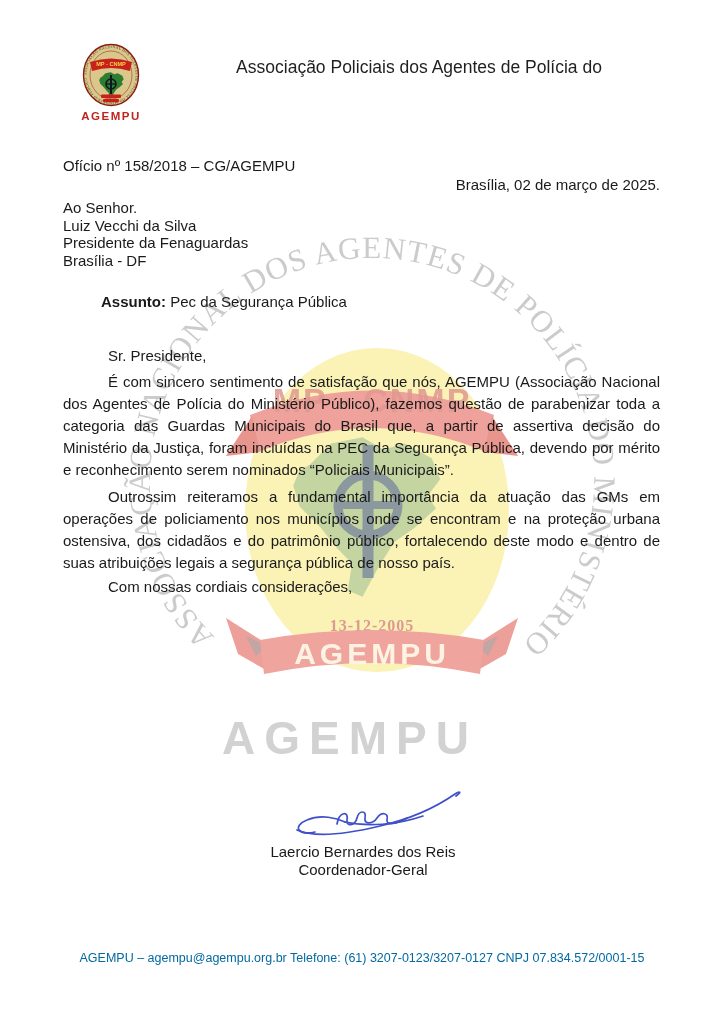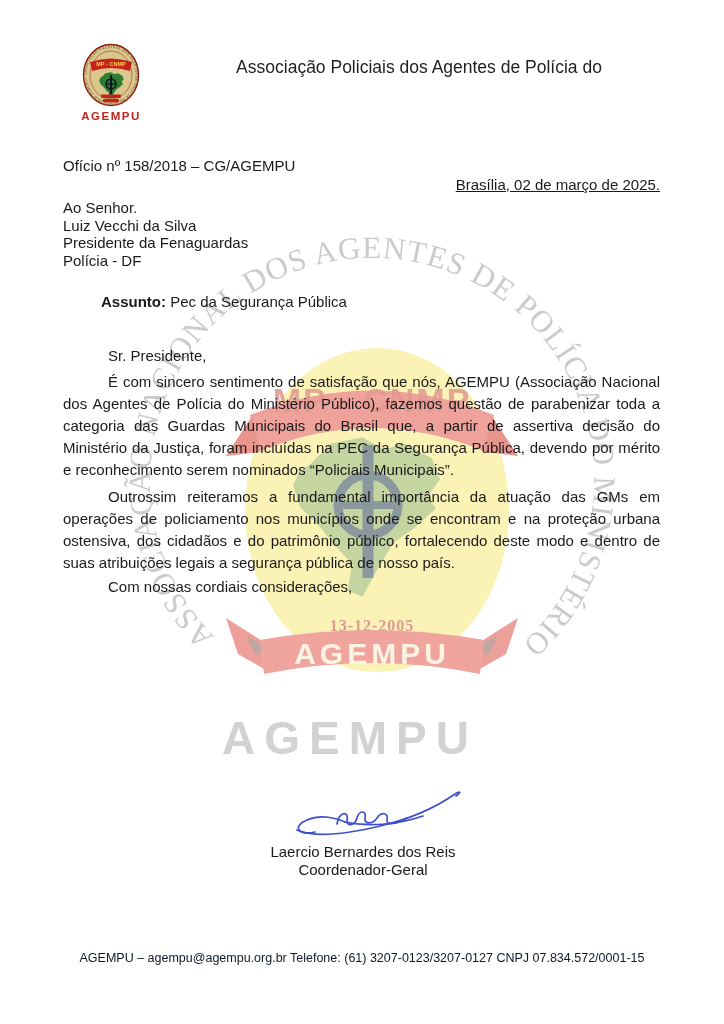"Brasília, 02 de março de" div.abs { text-decoration: underline -> none }
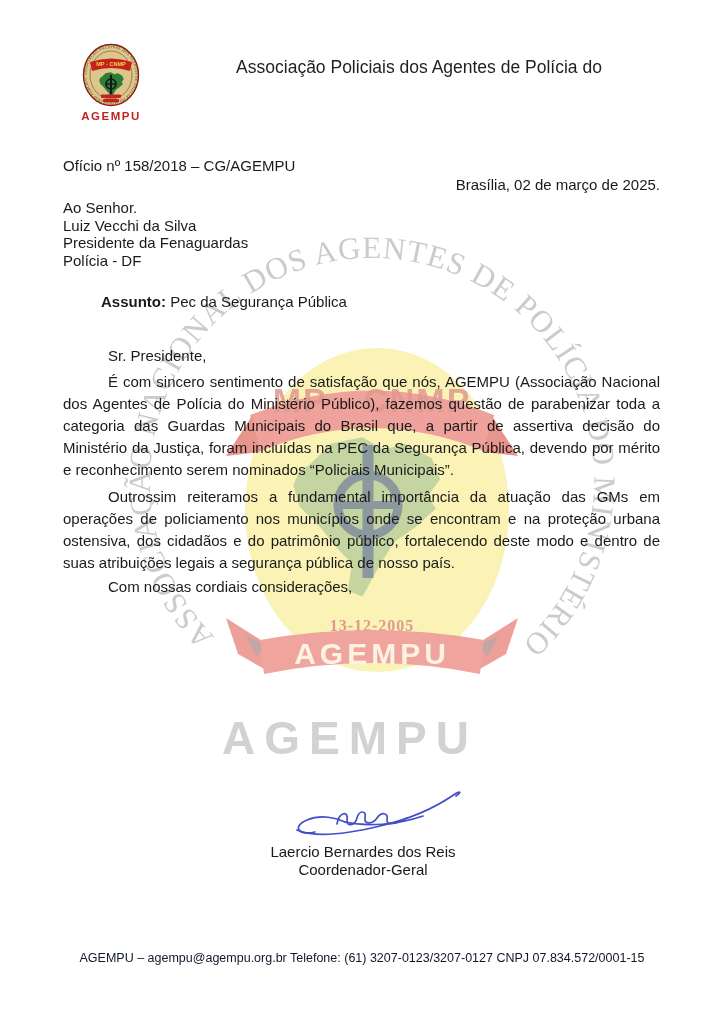"Polícia - DF" div { text: Polícia -> Brasília }
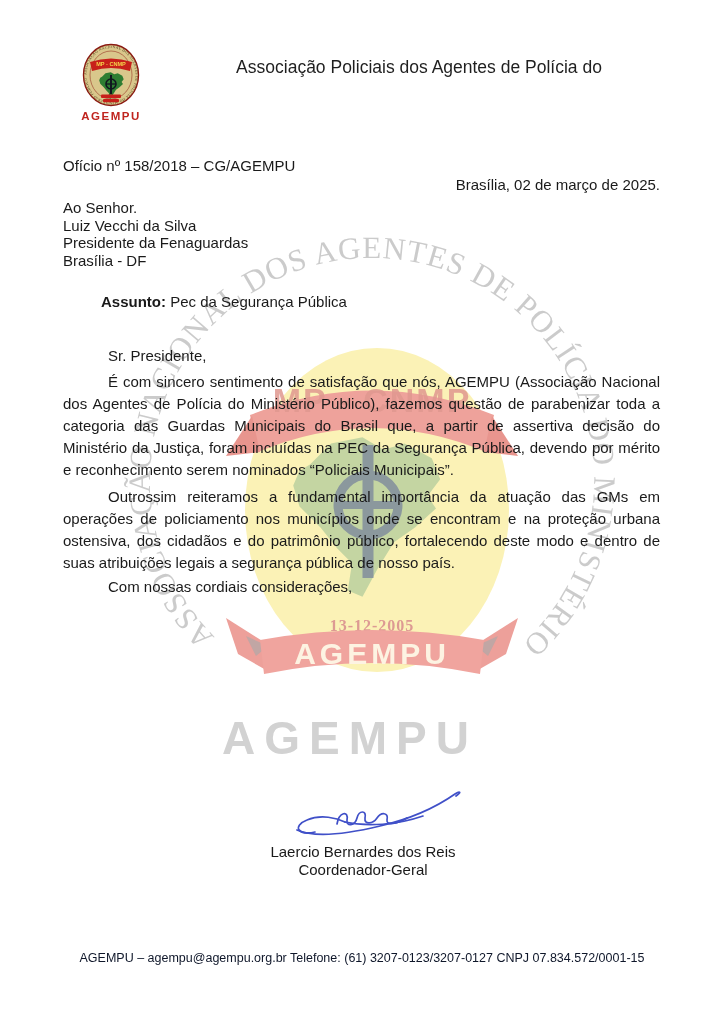"AGEMPU – agempu@agempu.org.br Telefone:" .footer { color: #0f172a -> #0369a1 }
